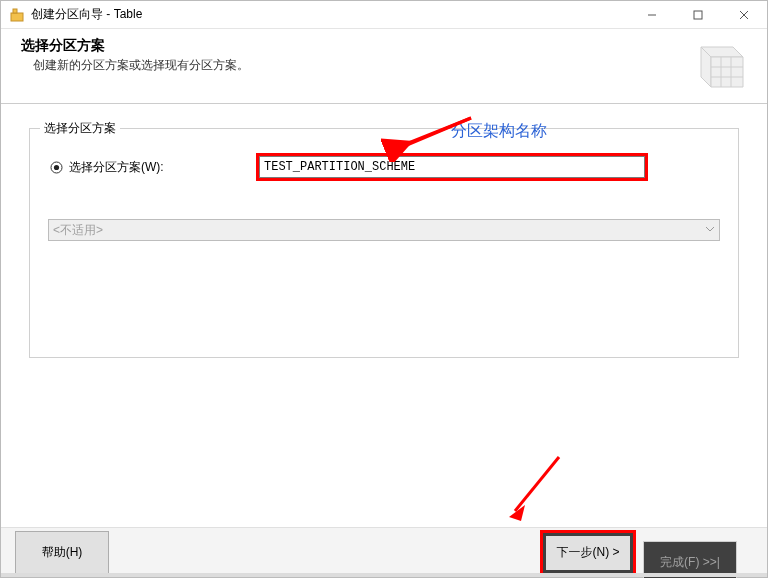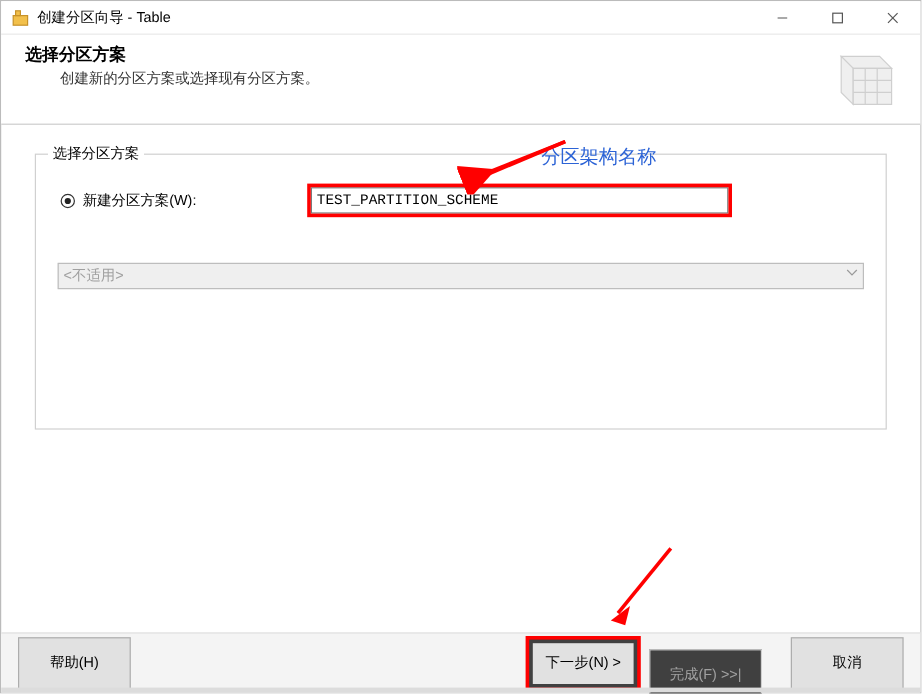"创建新的分区方案或选择现有分区方案。" .header .desc { margin: 0 0 0 29px -> 0 0 0 12px }
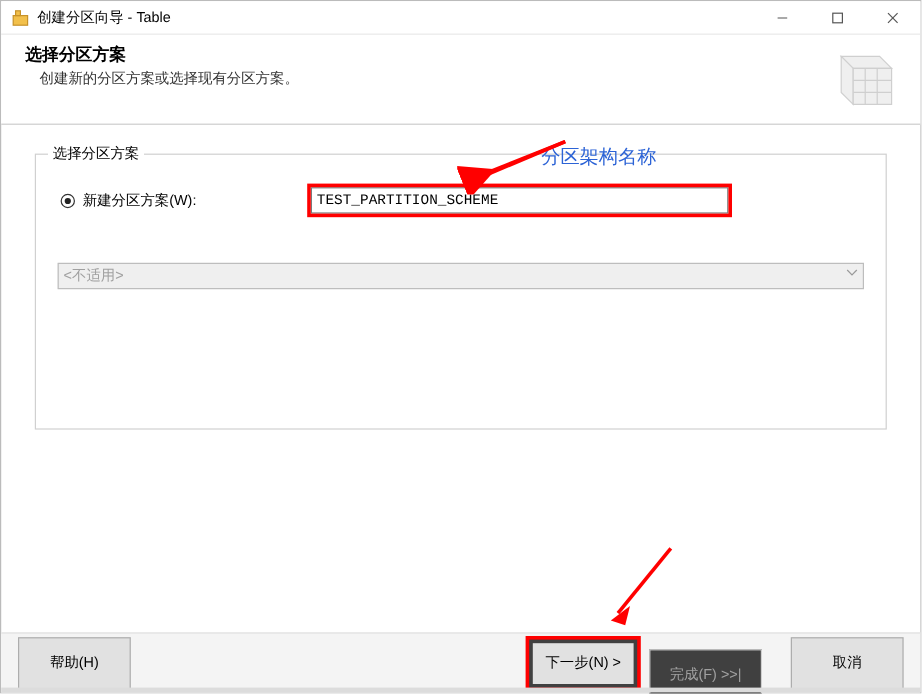"新建分区方案(W):" span { text: 新建 -> 选择 }
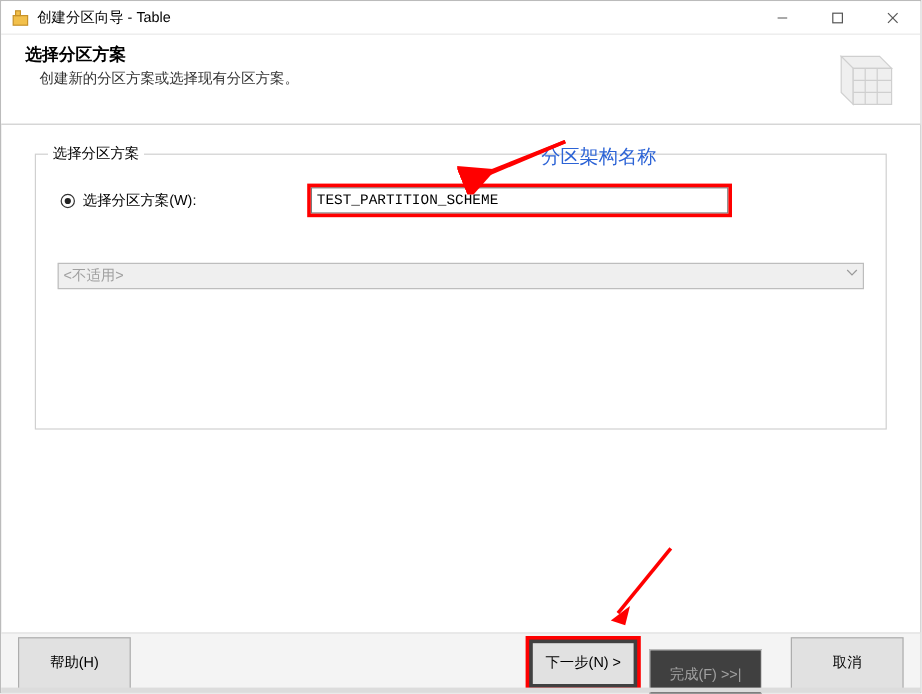"TEST_PARTITION_SCHEME" input.text-input { width: 348px -> 386px }
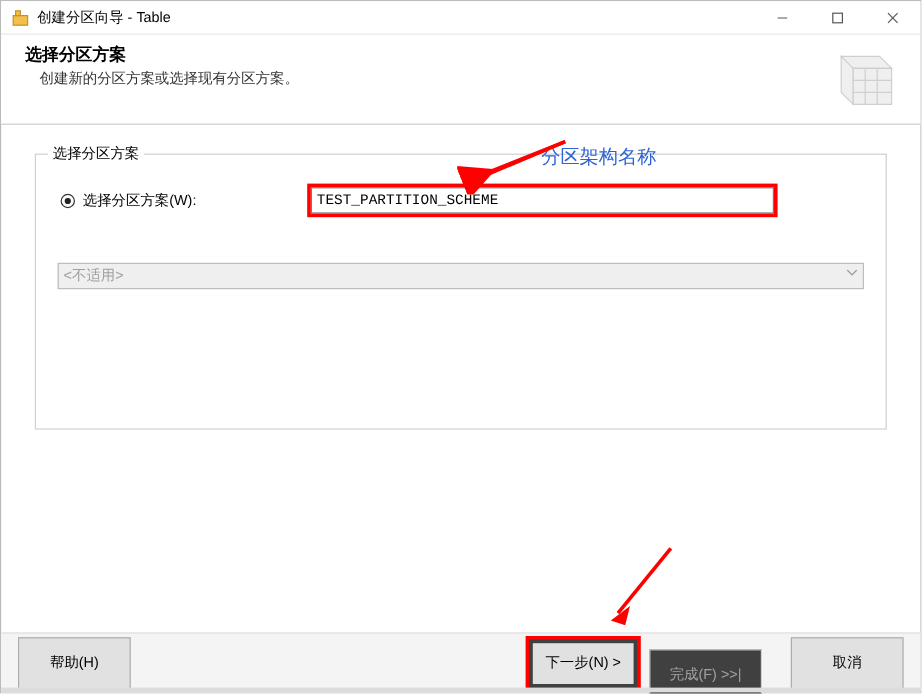"<不适用>" .select { align-items: flex-start -> center }
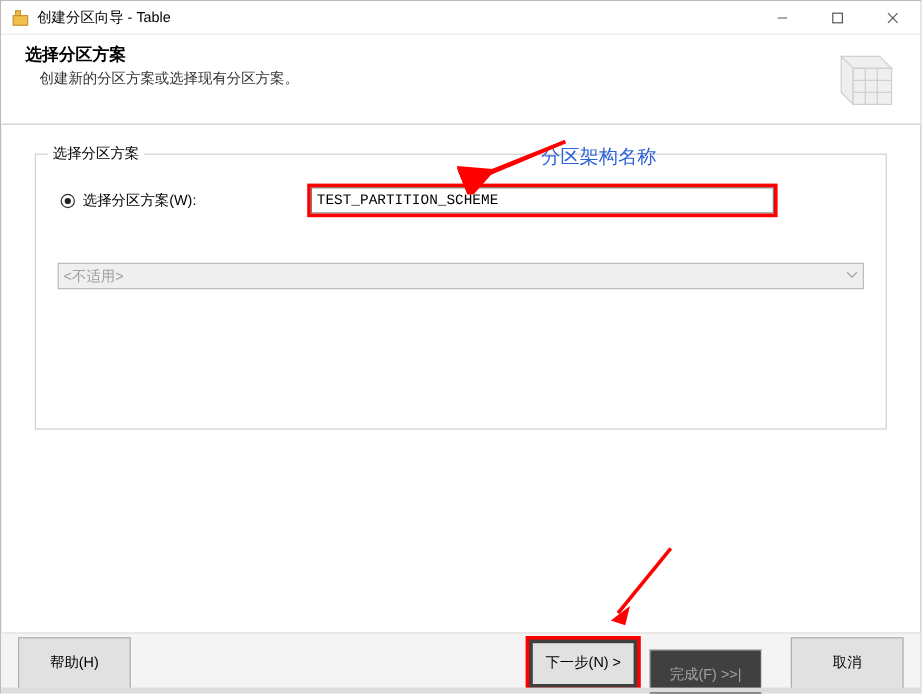"取消" div.btn { html: <div> <span>取消</span> </div> -> none }
